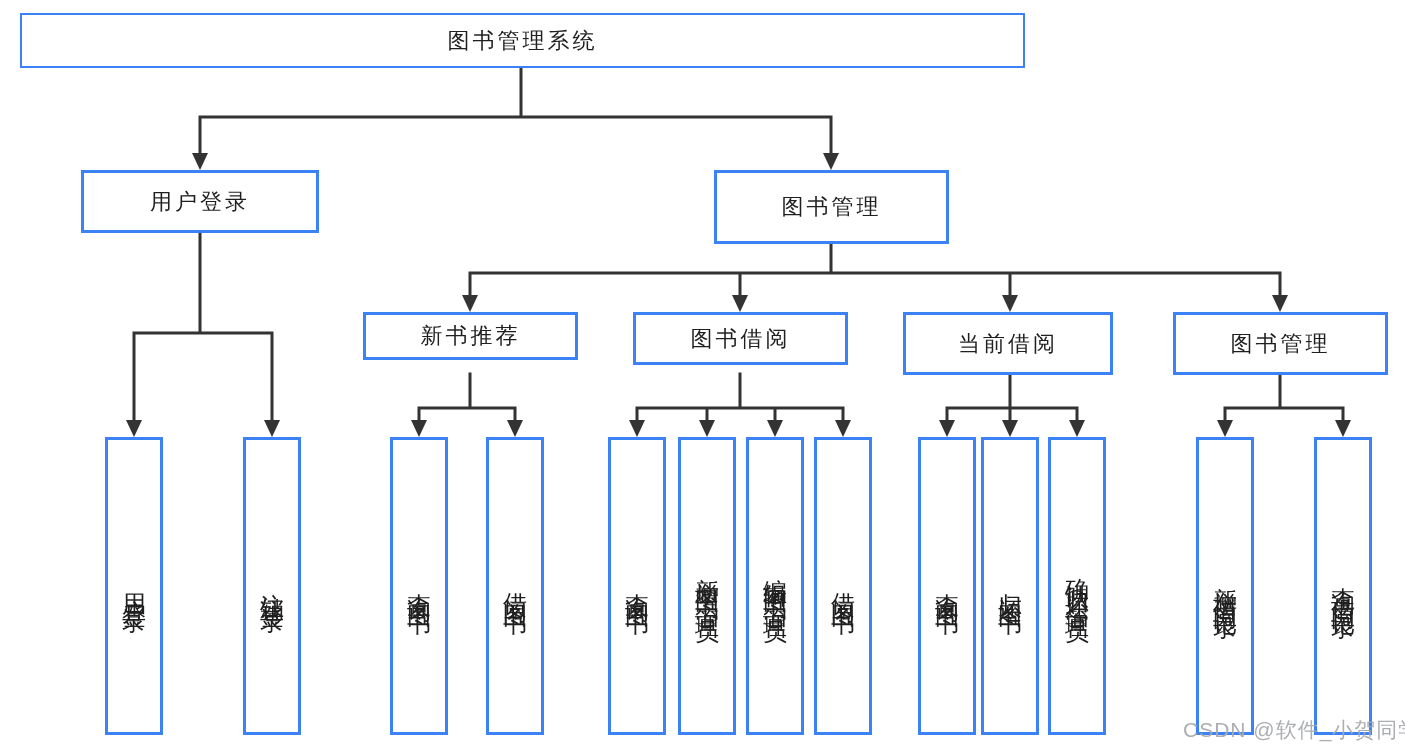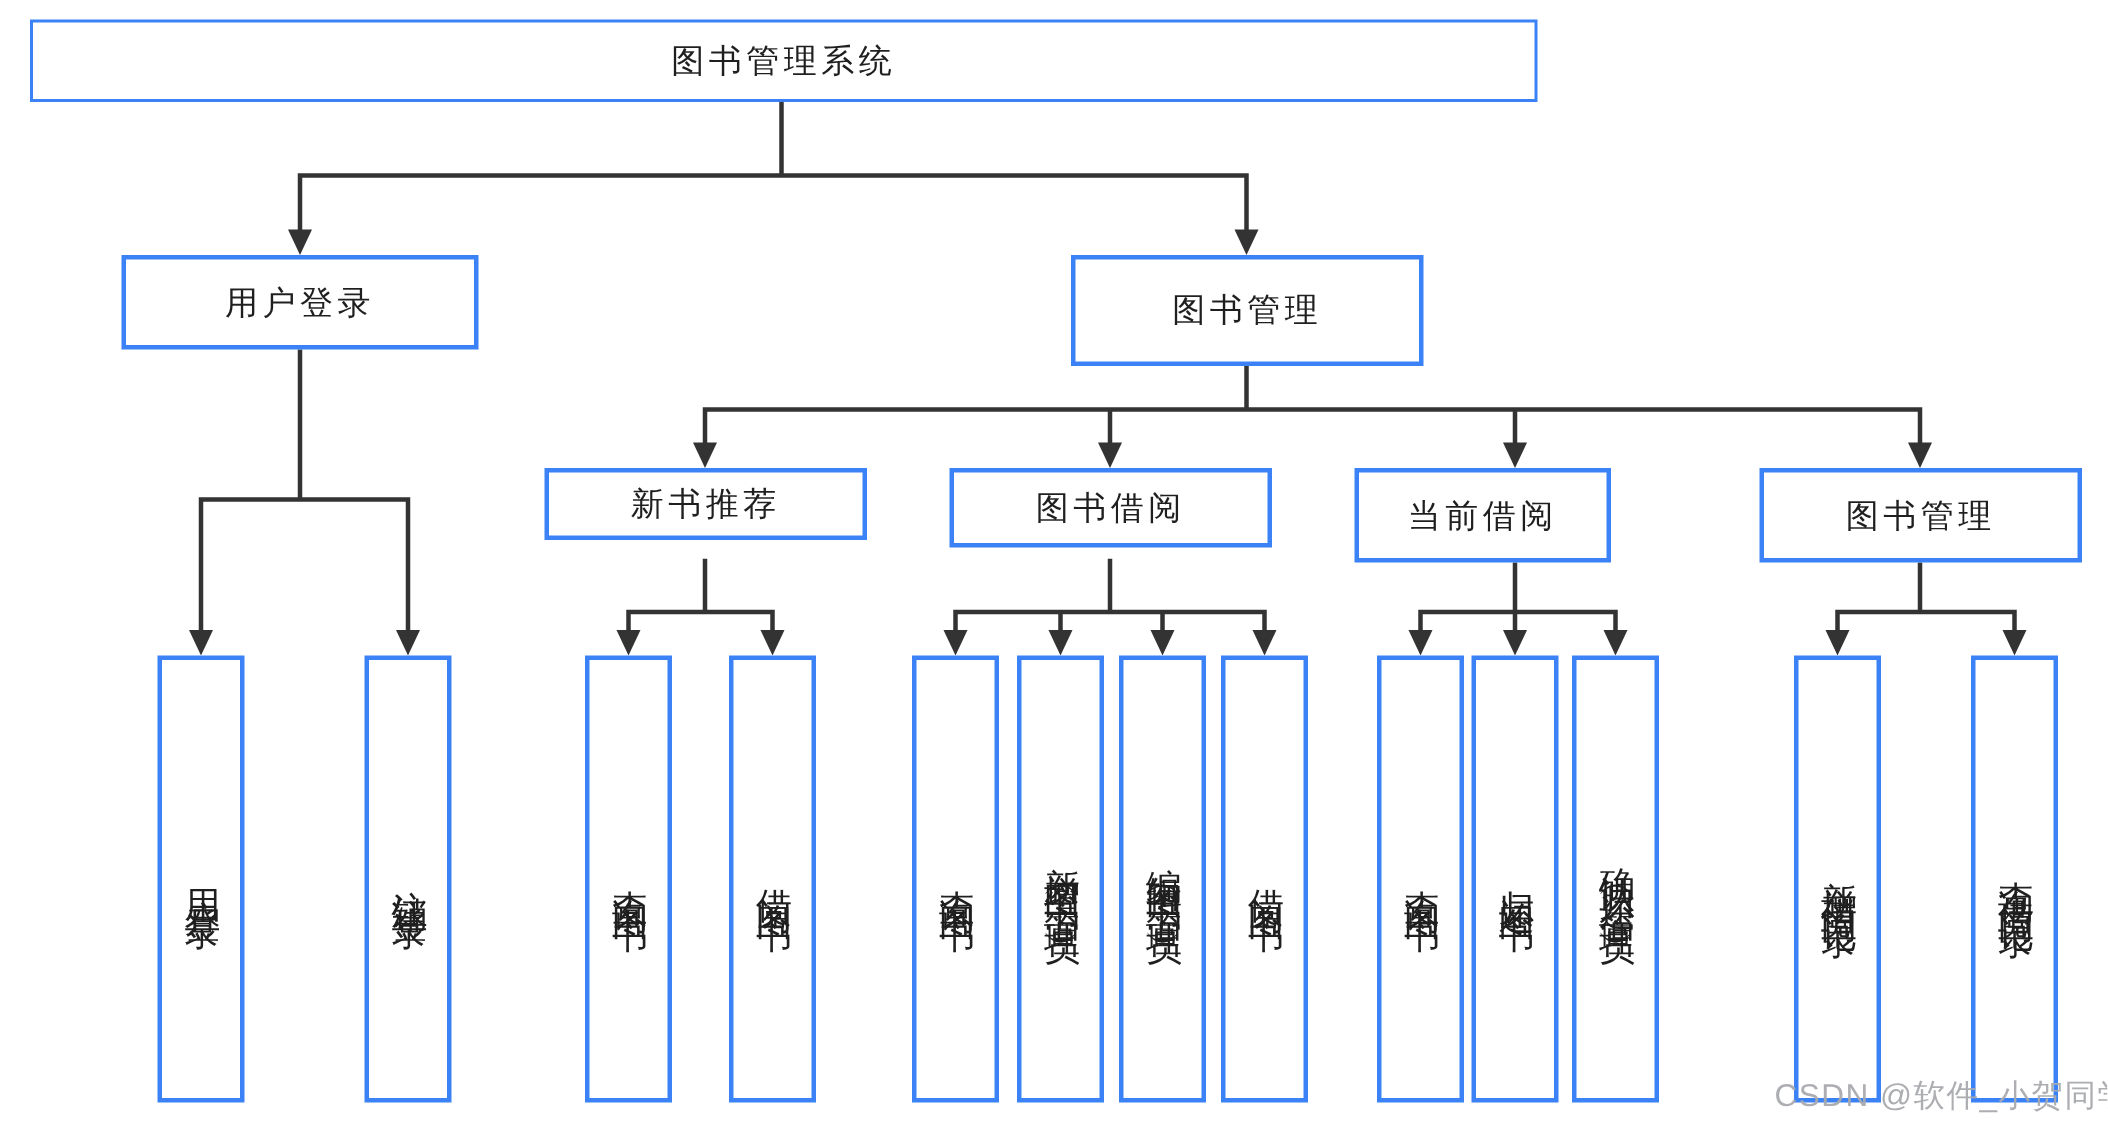"当前借阅" [data-name="node-current-borrowing"] { width: 171px -> 210px }
